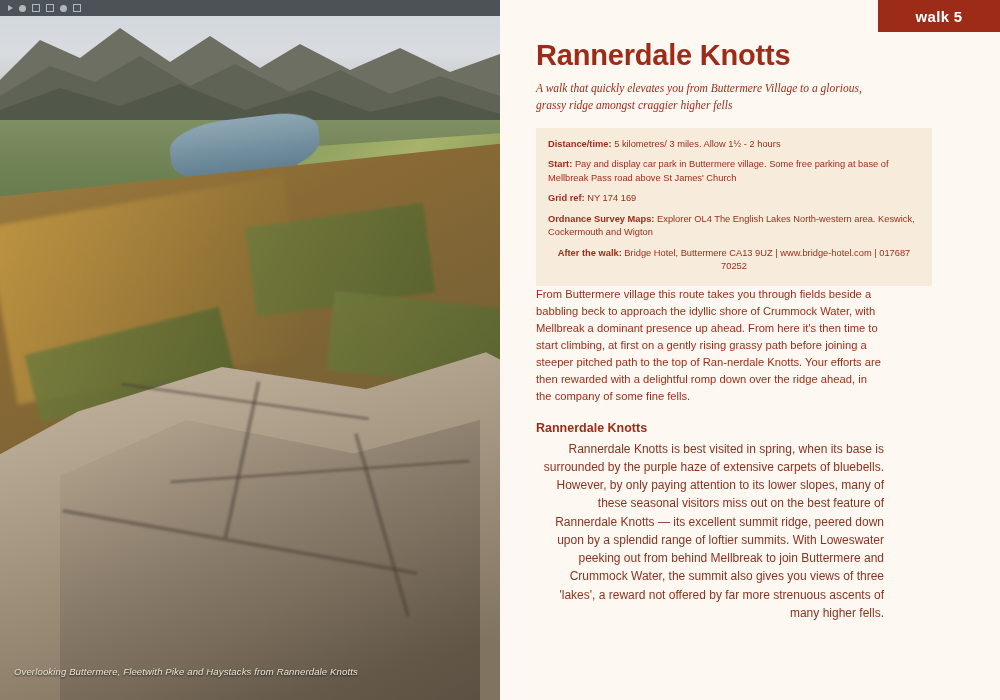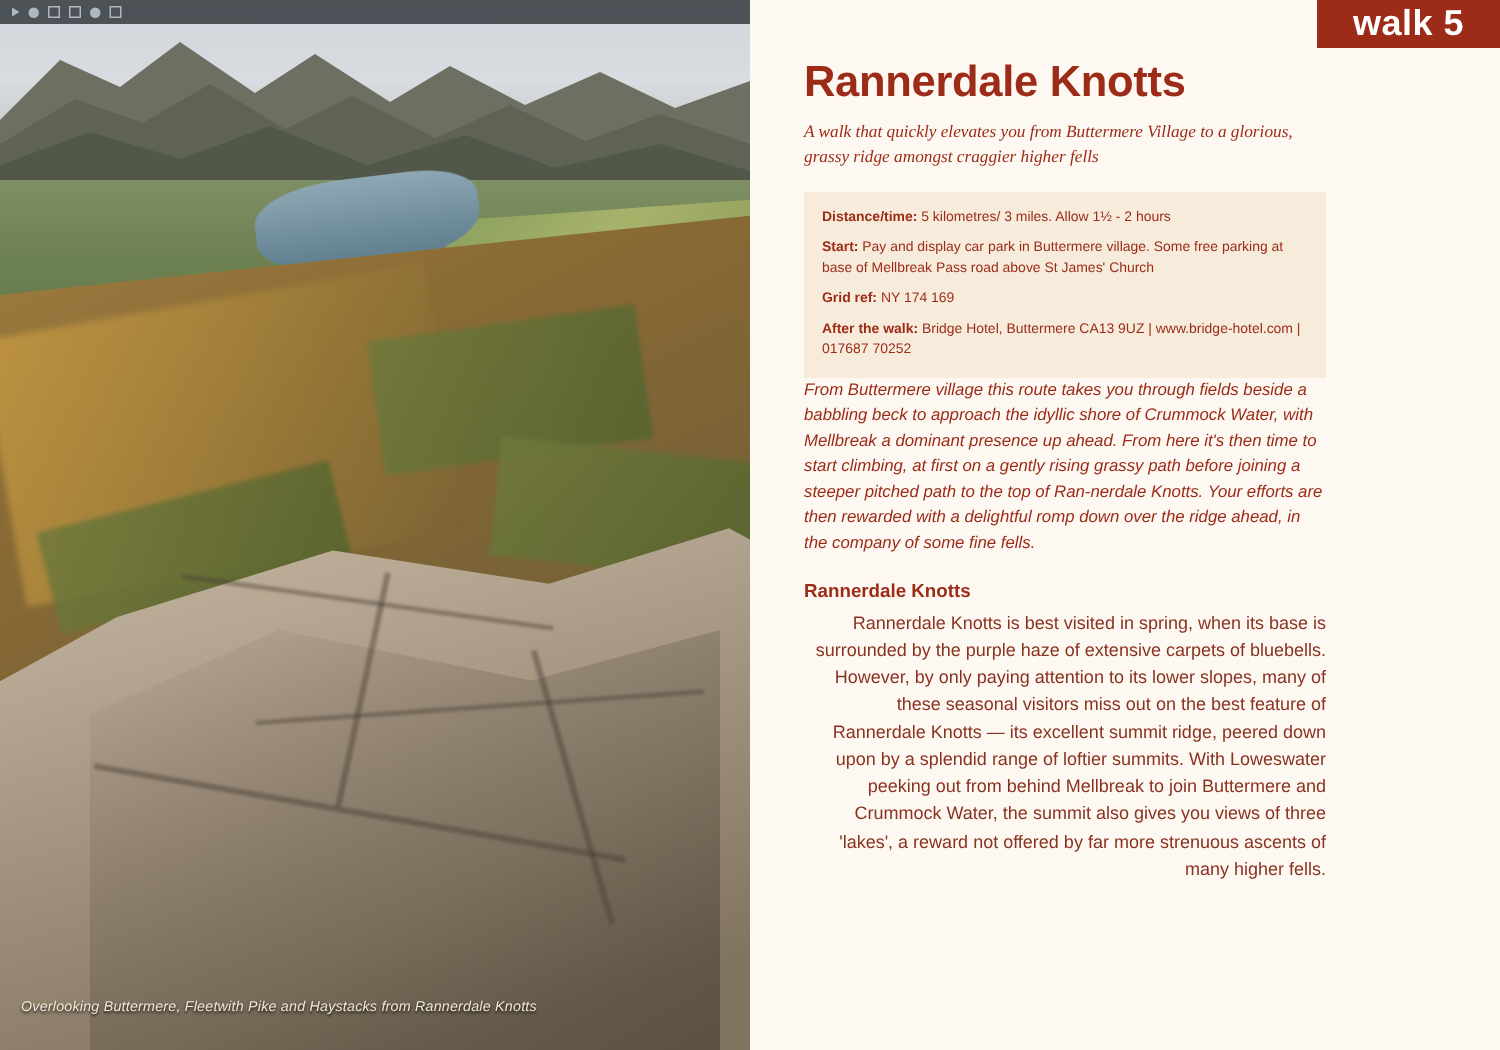"walk 5" .walk-badge { font-size: 24px -> 15px }
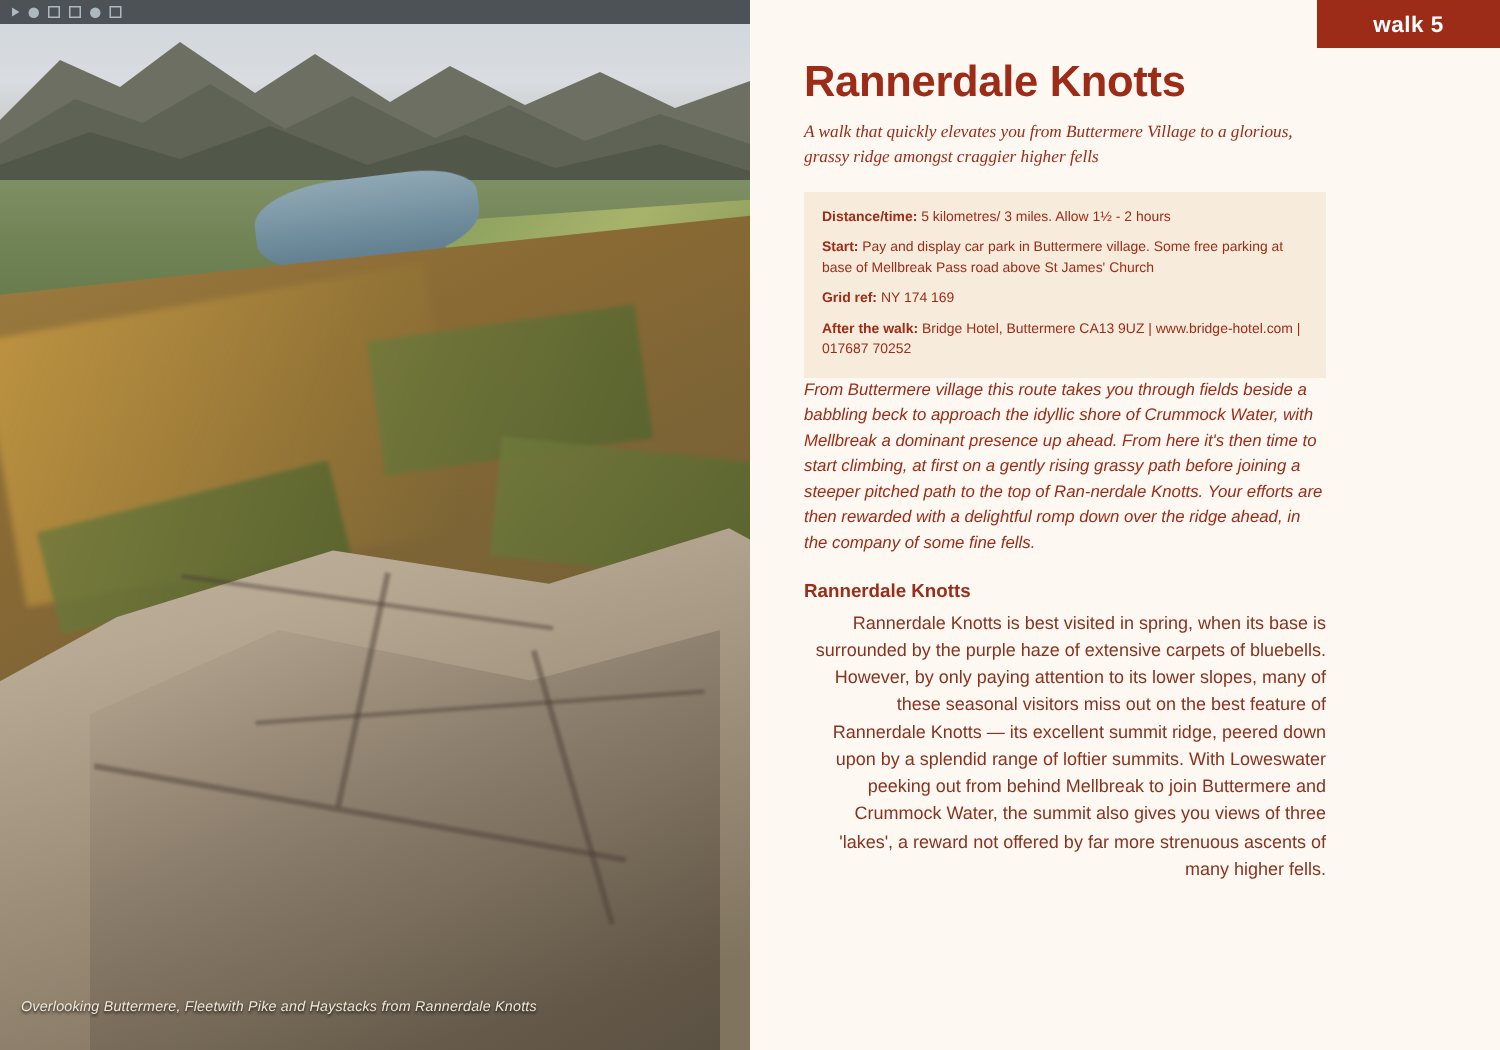"Distance/time: 5 kilometres/ 3 miles." .factbox { width: 348px -> 396px }
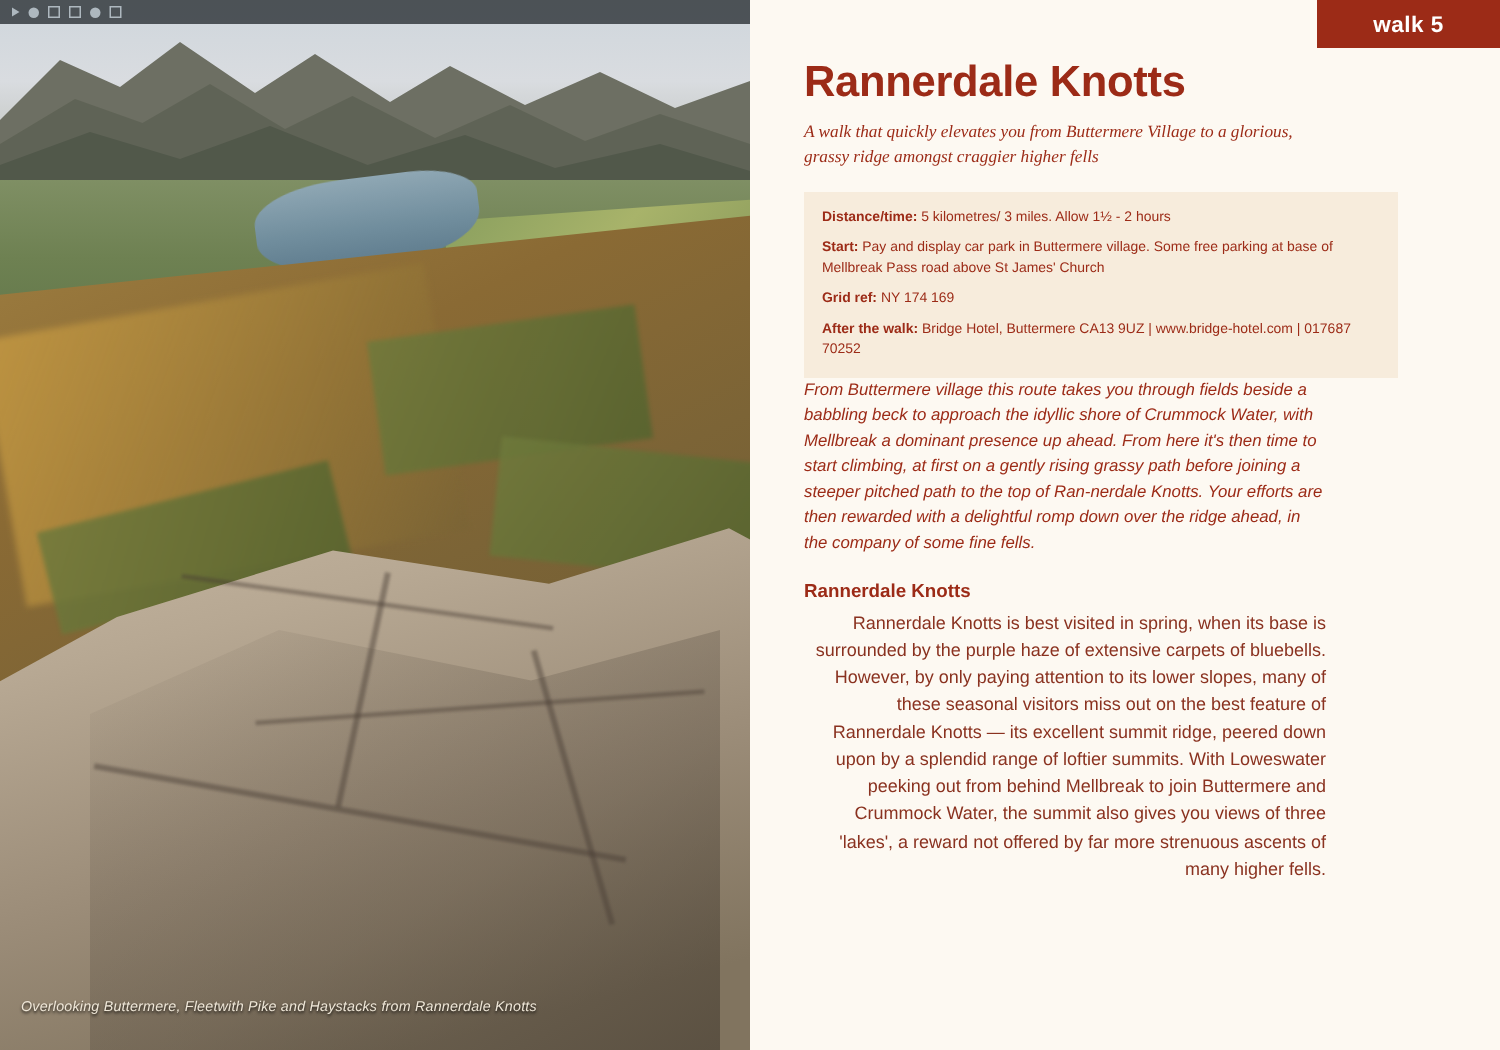"Ordnance Survey Maps: Explorer OL4" div.fact-line { html: none -> <div> <b>Ordnance Survey Maps:</b> <span>Explorer OL4 The English Lakes North-western area. Keswick, Cockermouth and Wigton</span> </div> }
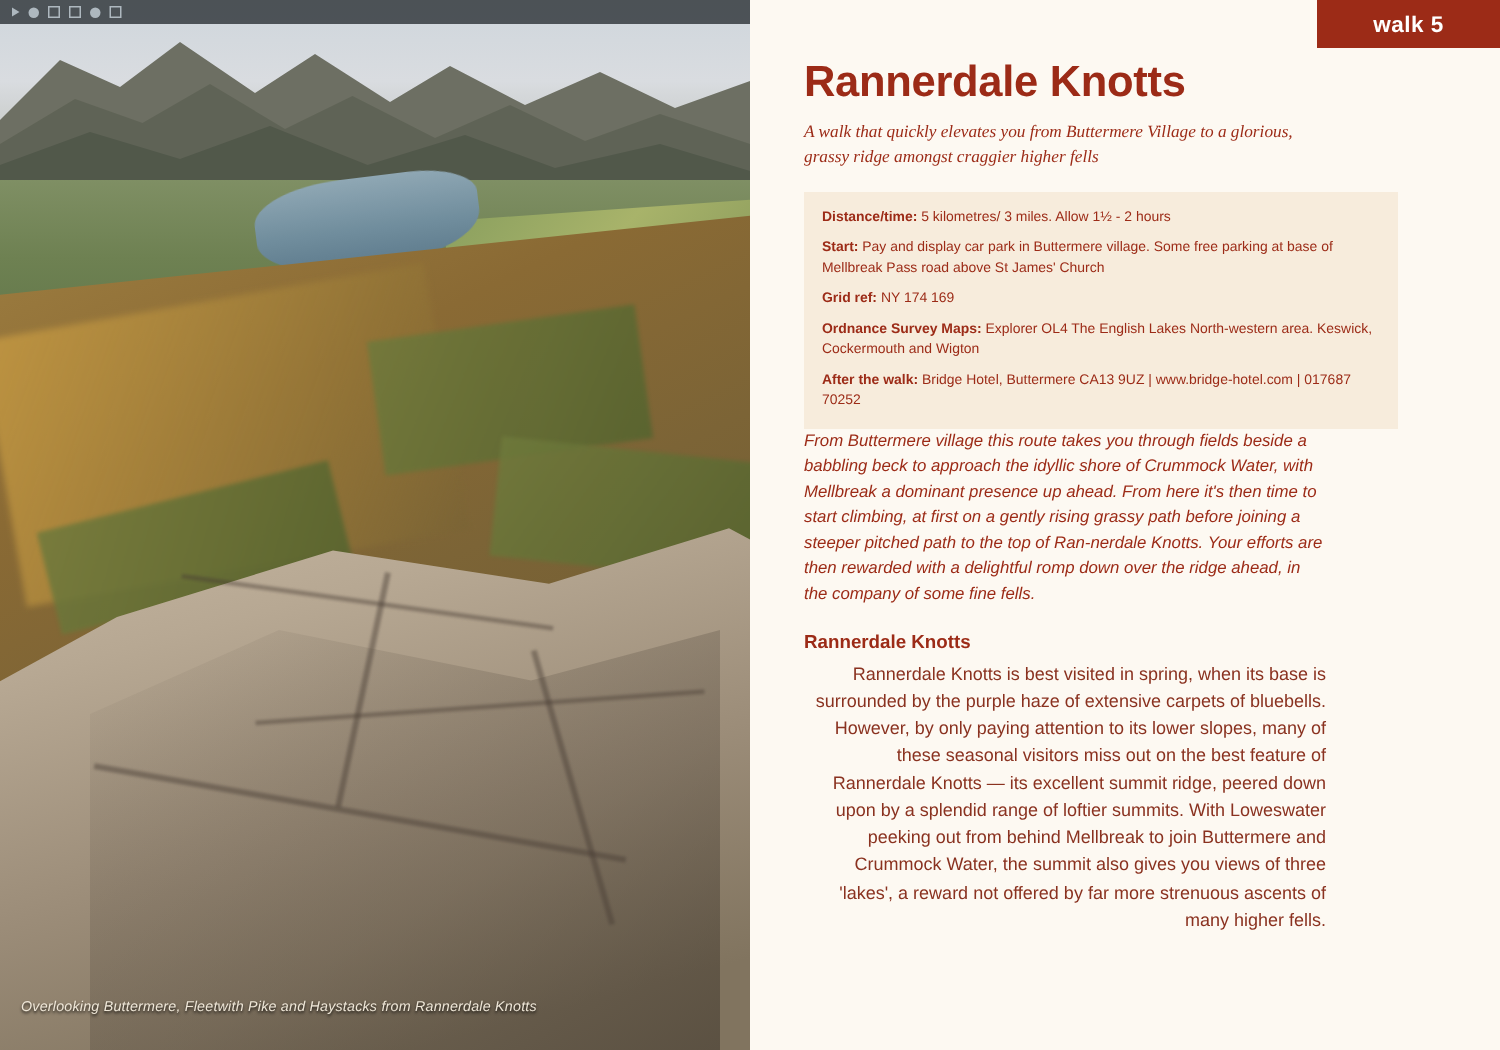"After the walk: Bridge Hotel," .fact-line:last-child { text-align: none -> center }
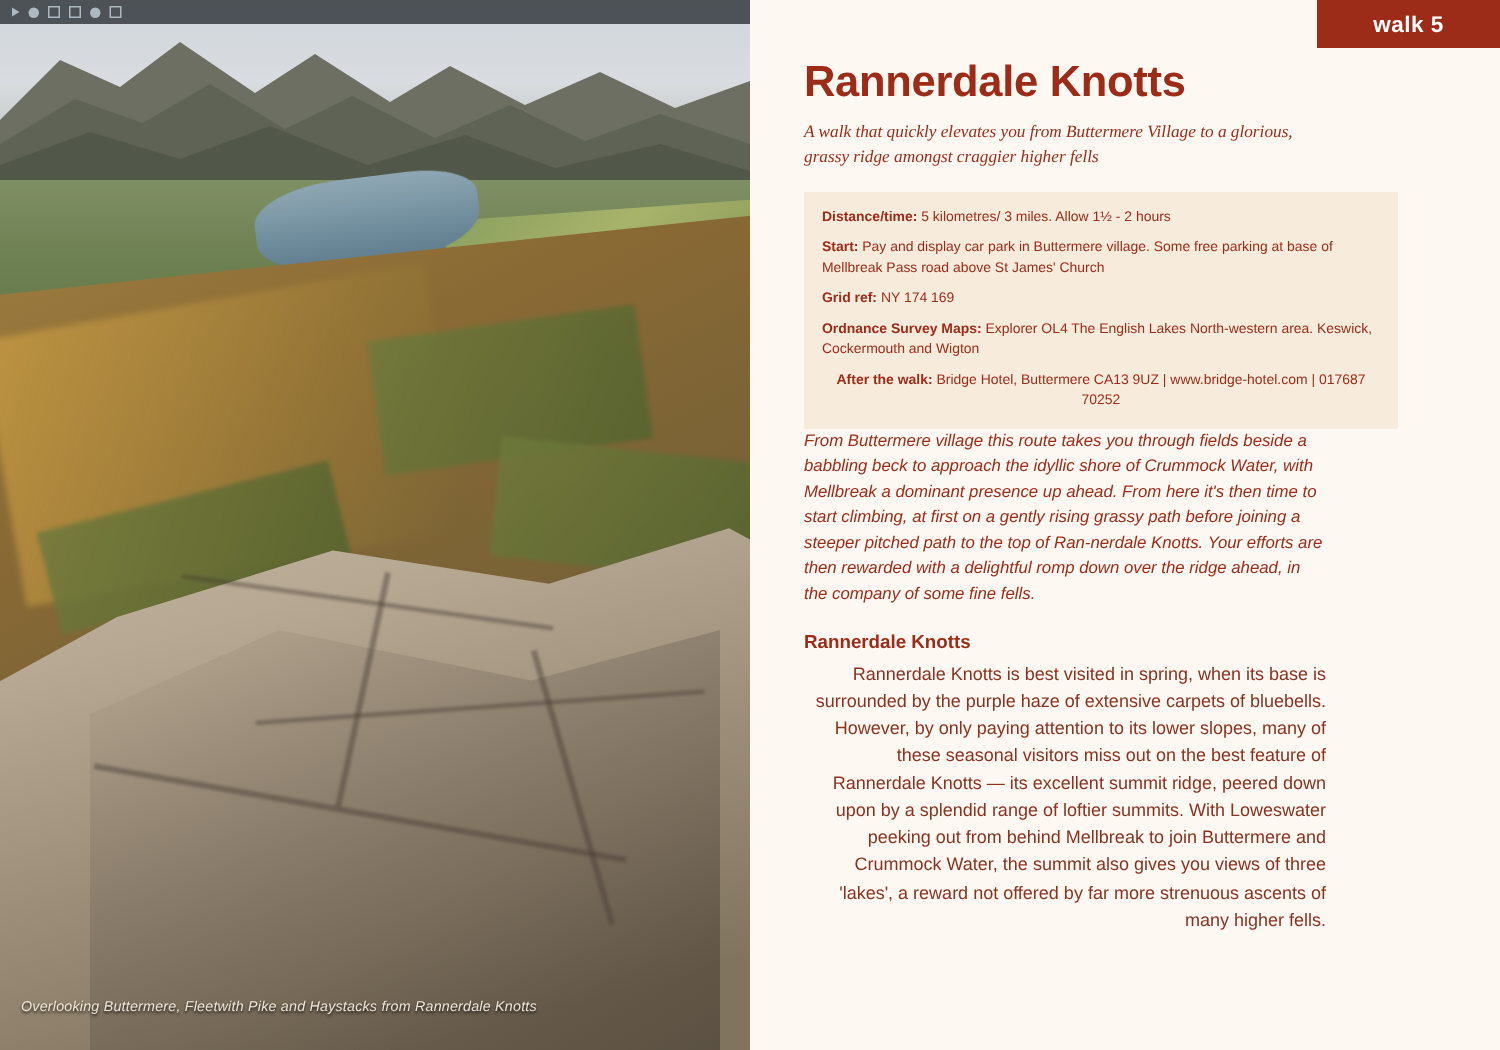"From Buttermere village this route" .outline-text { font-style: italic -> none }
